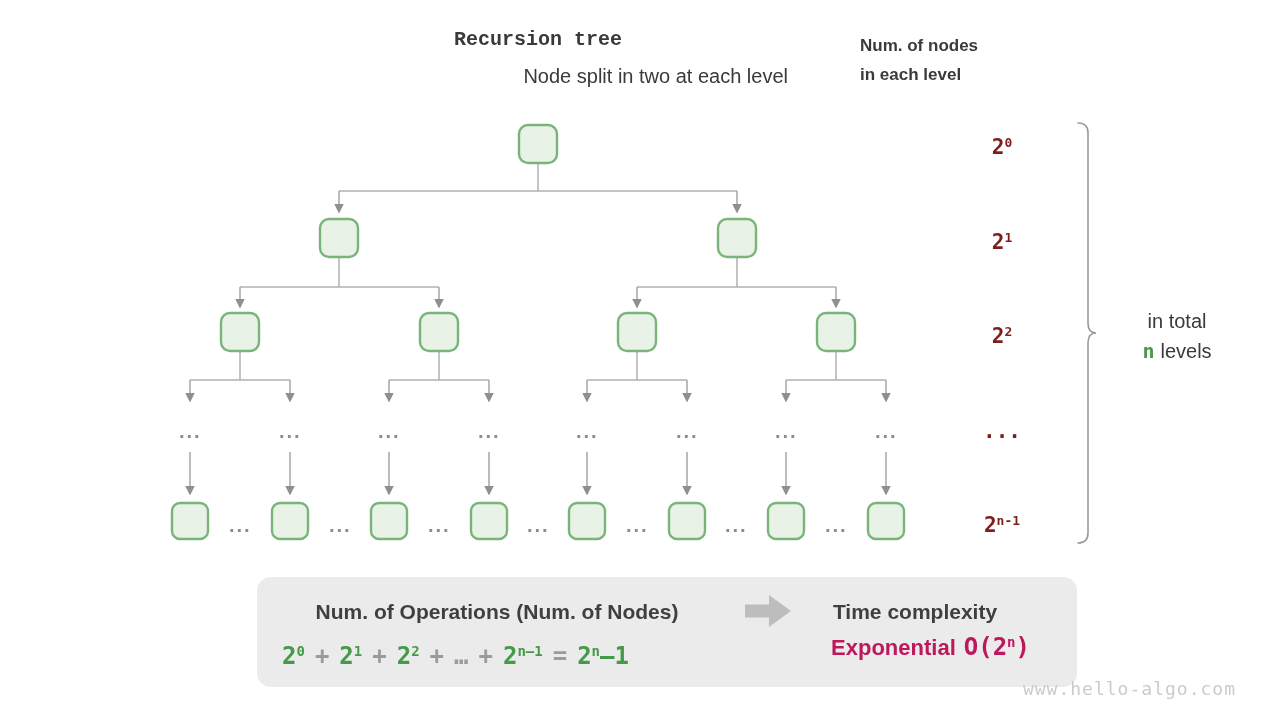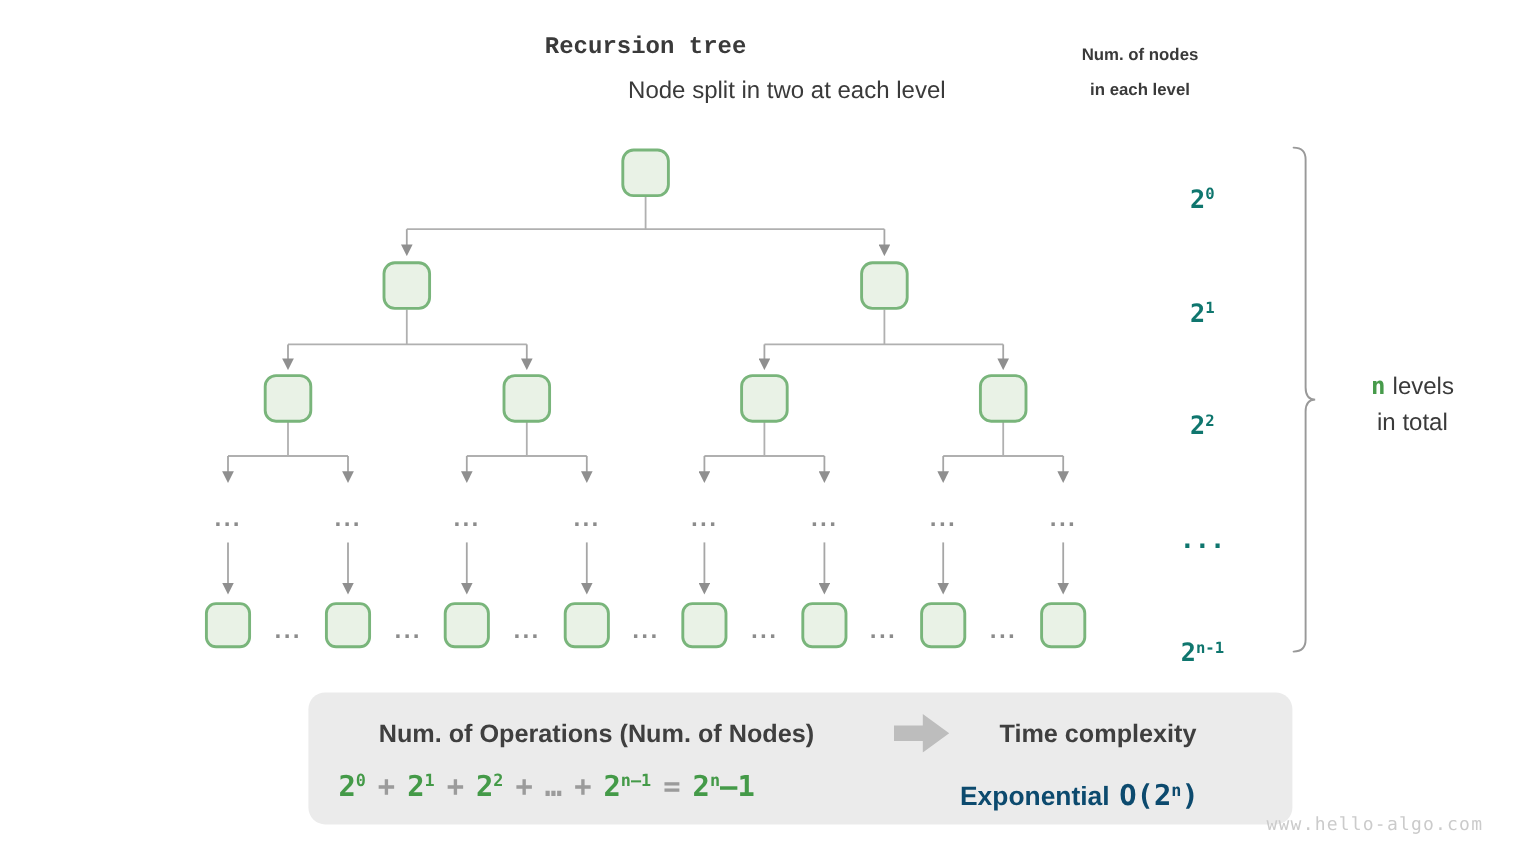"Num. of nodes" .right-header { font-size: 14px -> 17px; left: 840px -> 860px; text-align: center -> left }
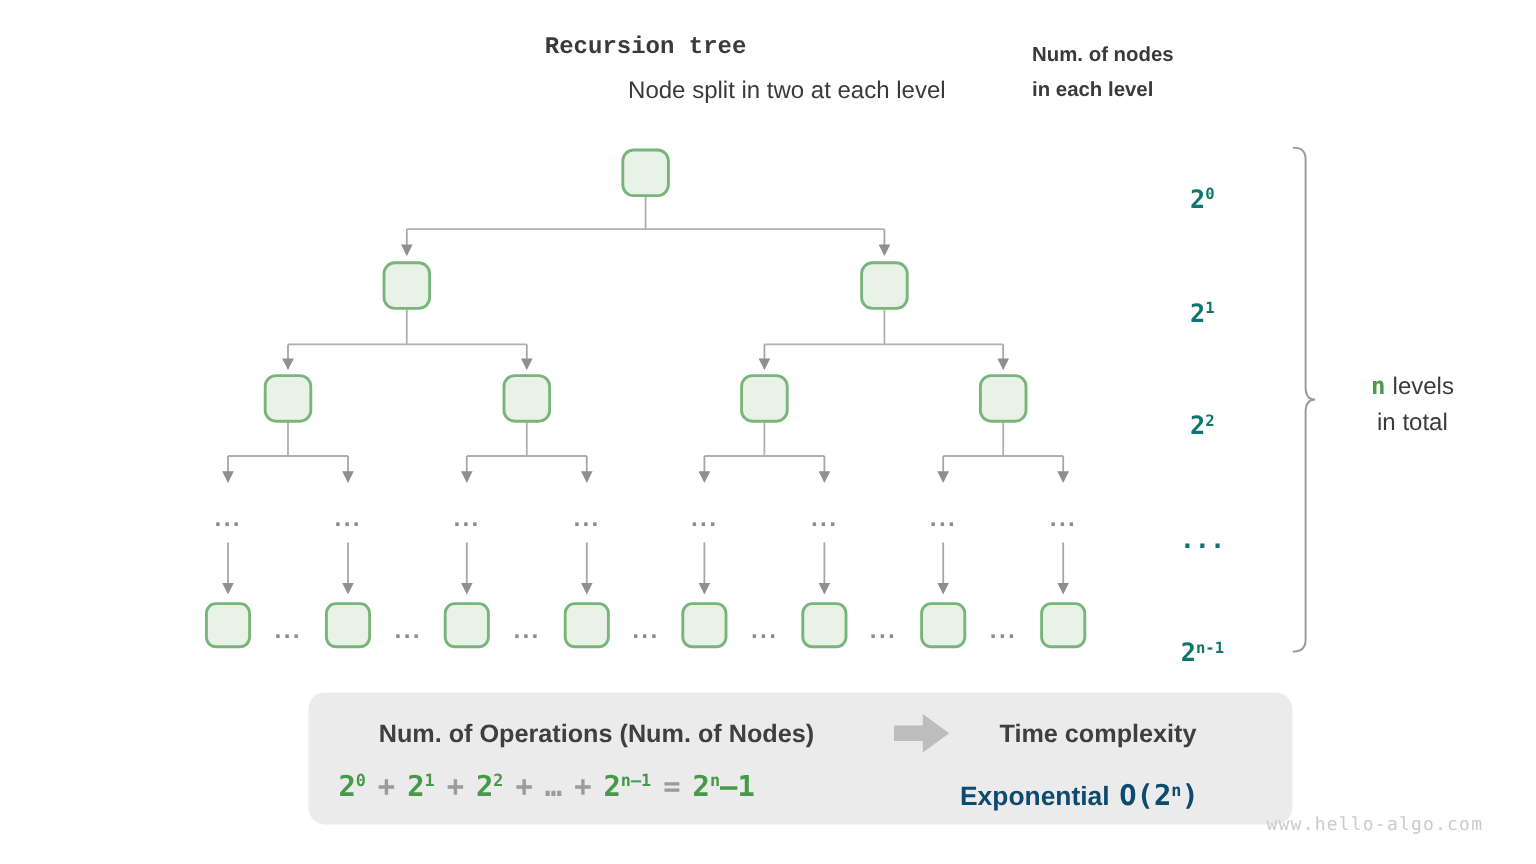"20" .level-label { color: #0f766e -> #7f1d1d; margin-top: 20px -> none }
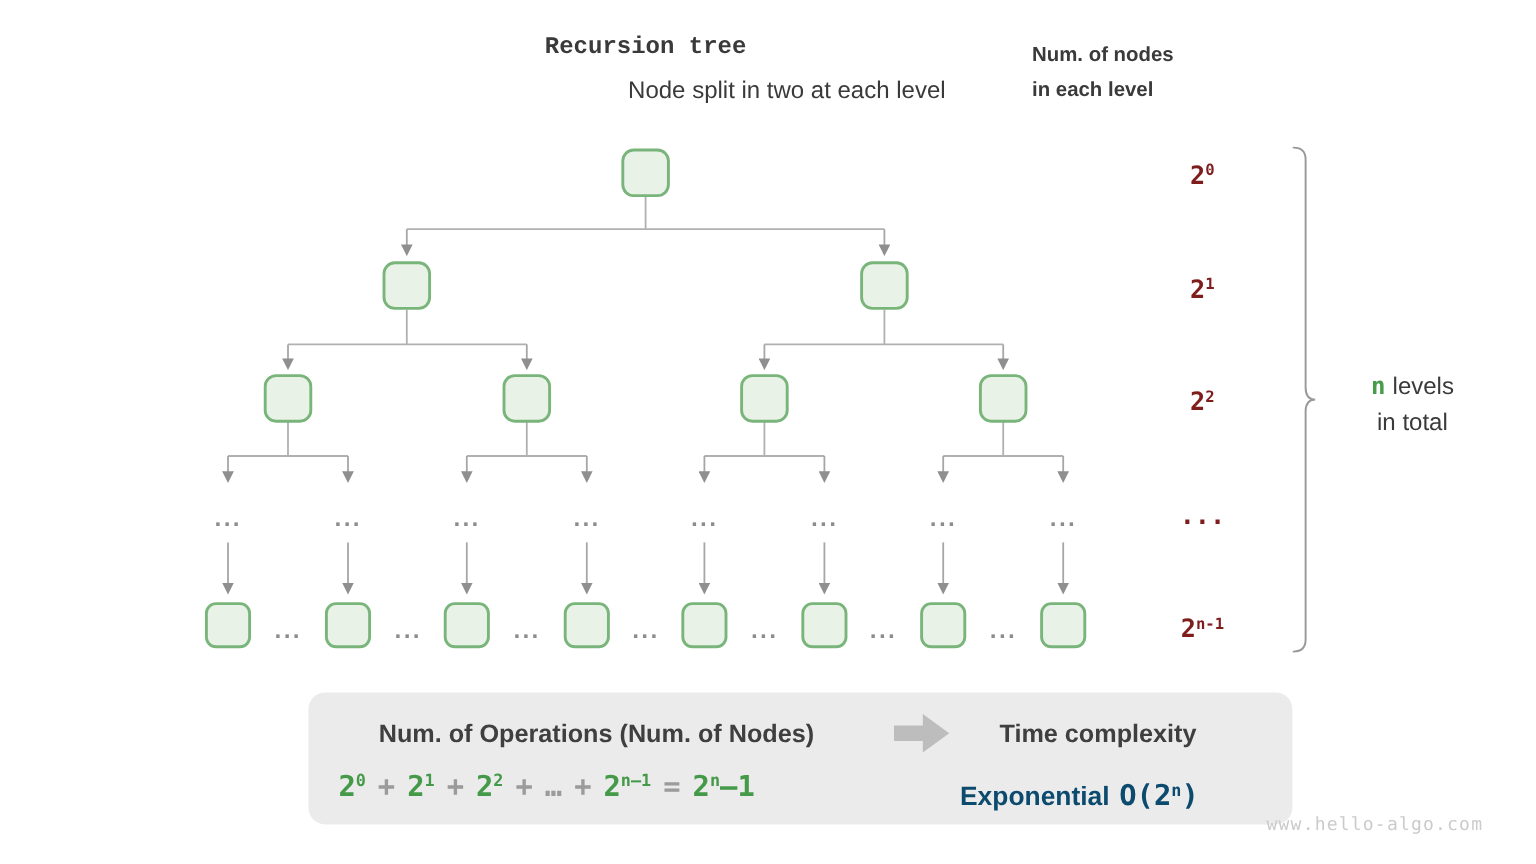"n levels" div { order: before "in total" -> after "in total" }
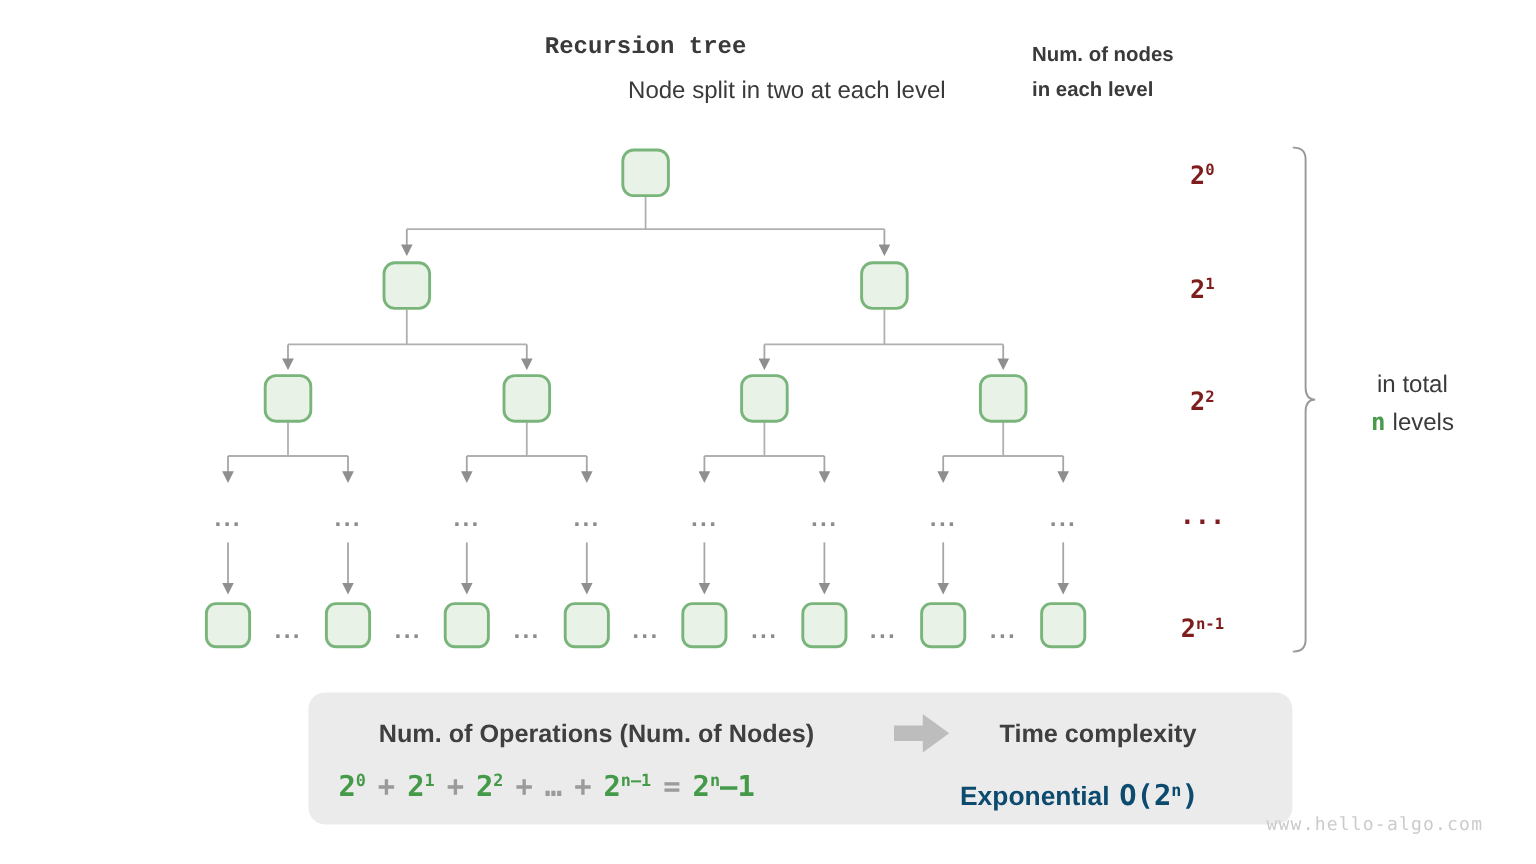"Exponential O(2n)" .complexity { color: #0c4a6e -> #be185d; text-align: left -> right; top: 72px -> 56px }
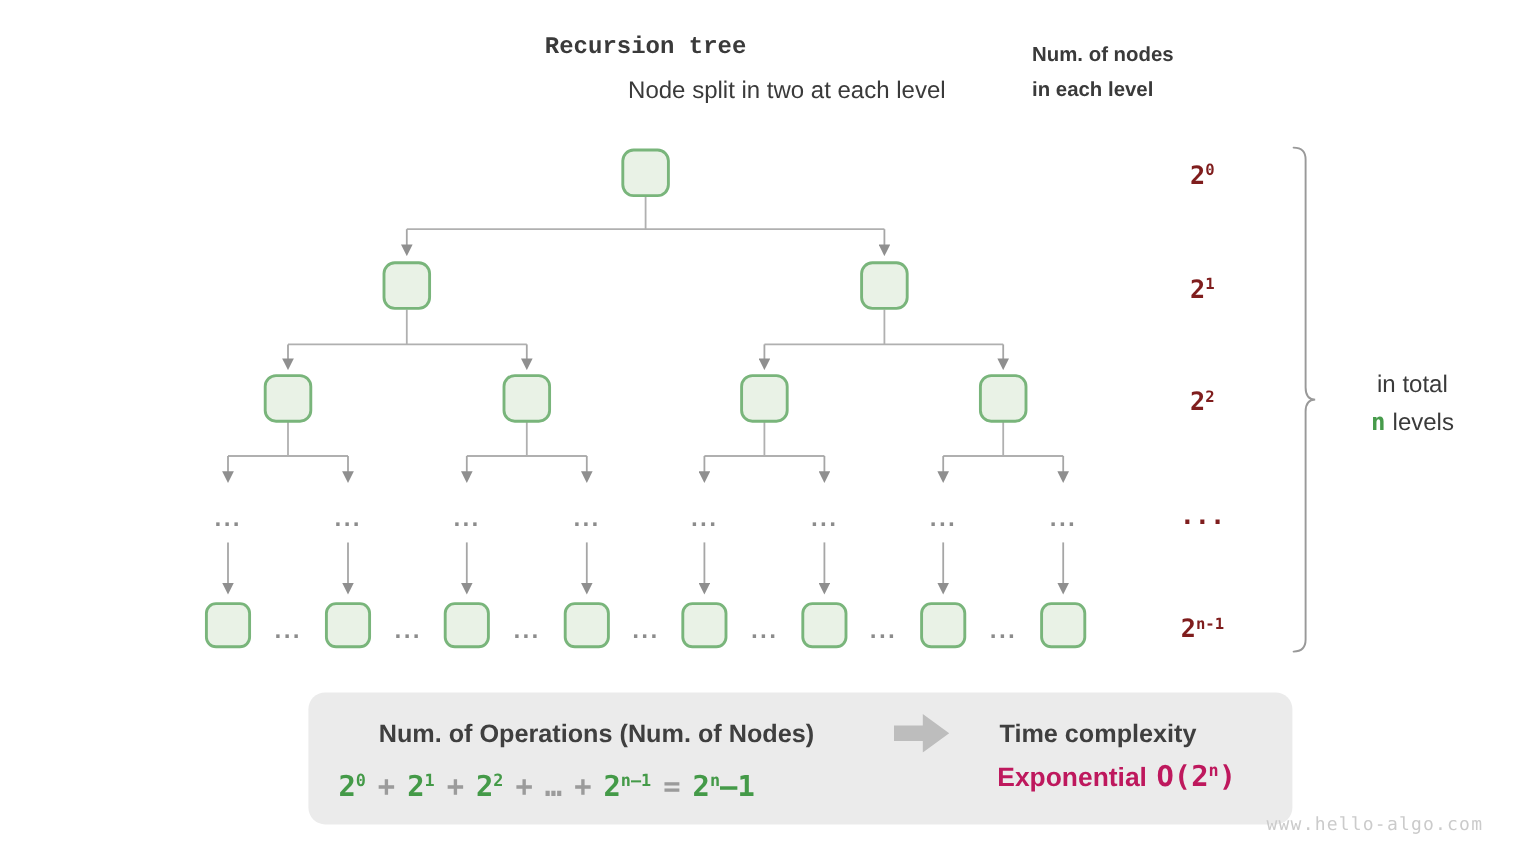"www.hello-algo.com" .watermark { font-size: 15px -> 18px }
